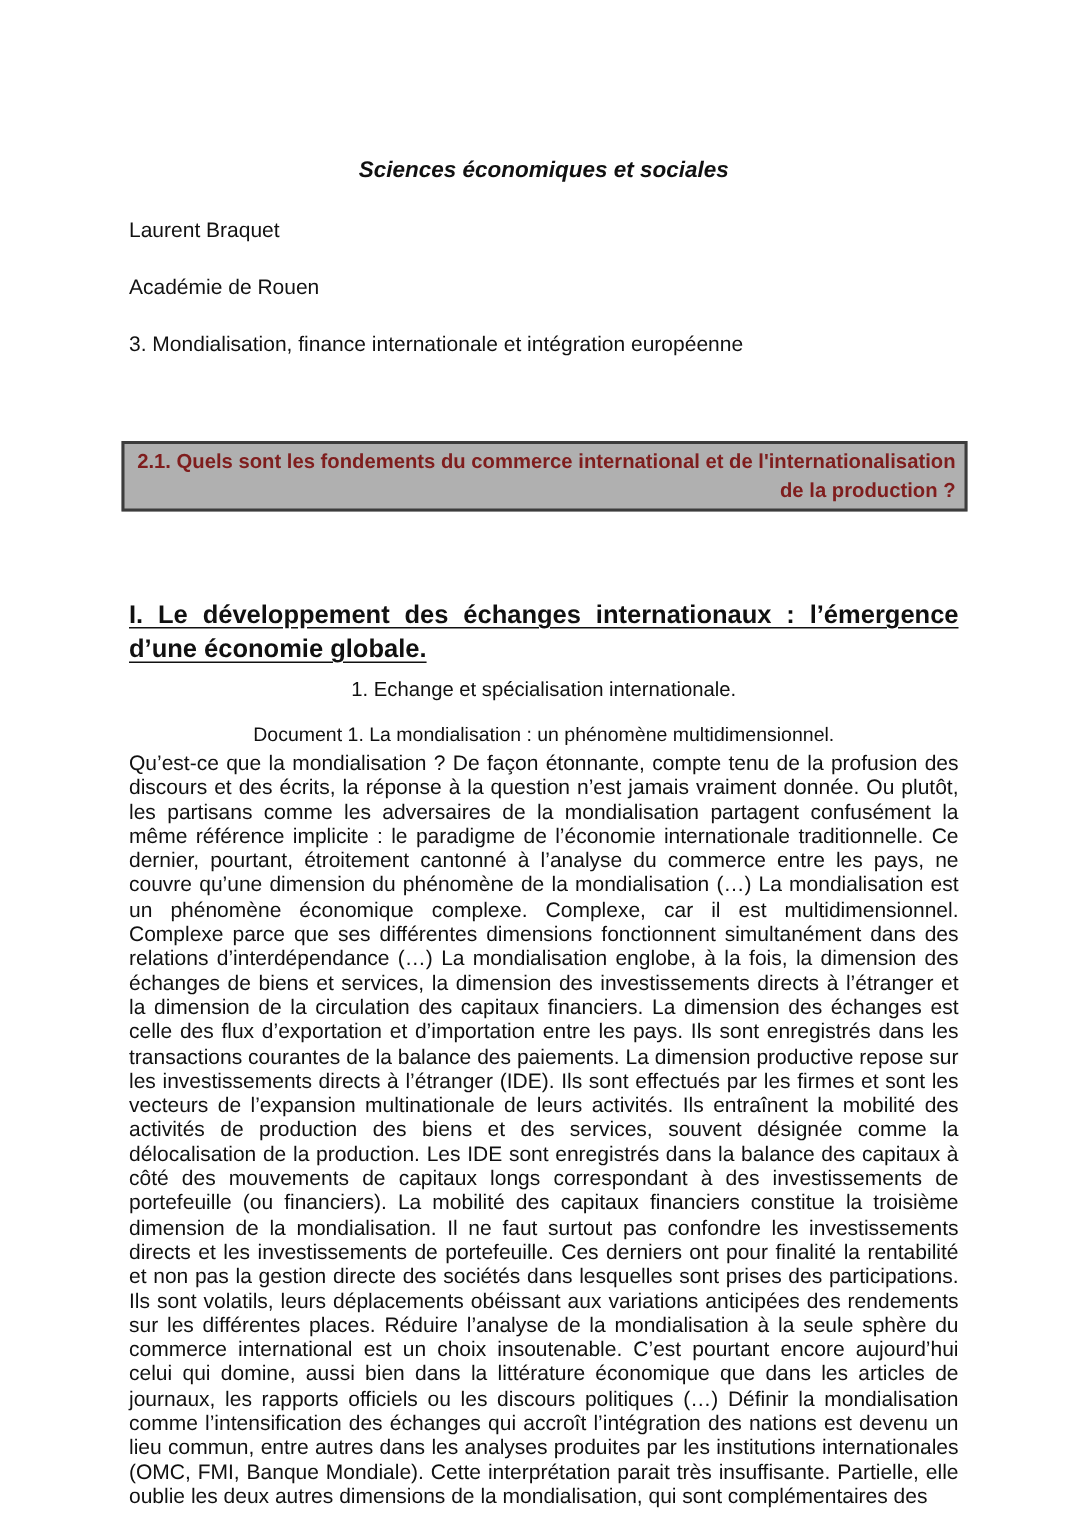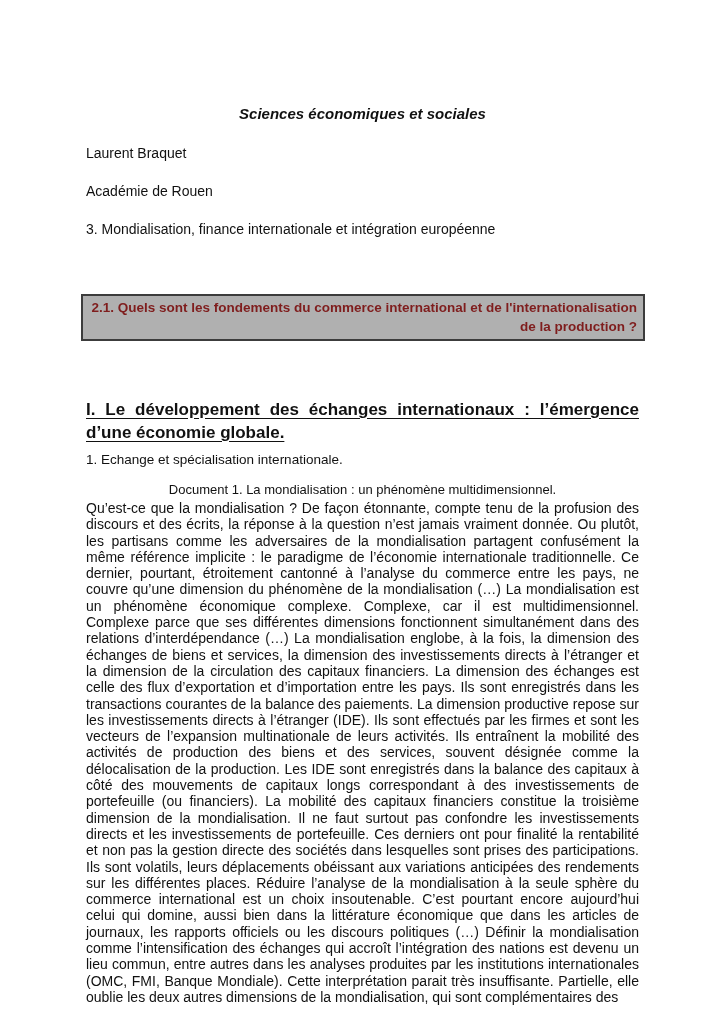"1. Echange et spécialisation" .subheading { text-align: left -> center }
